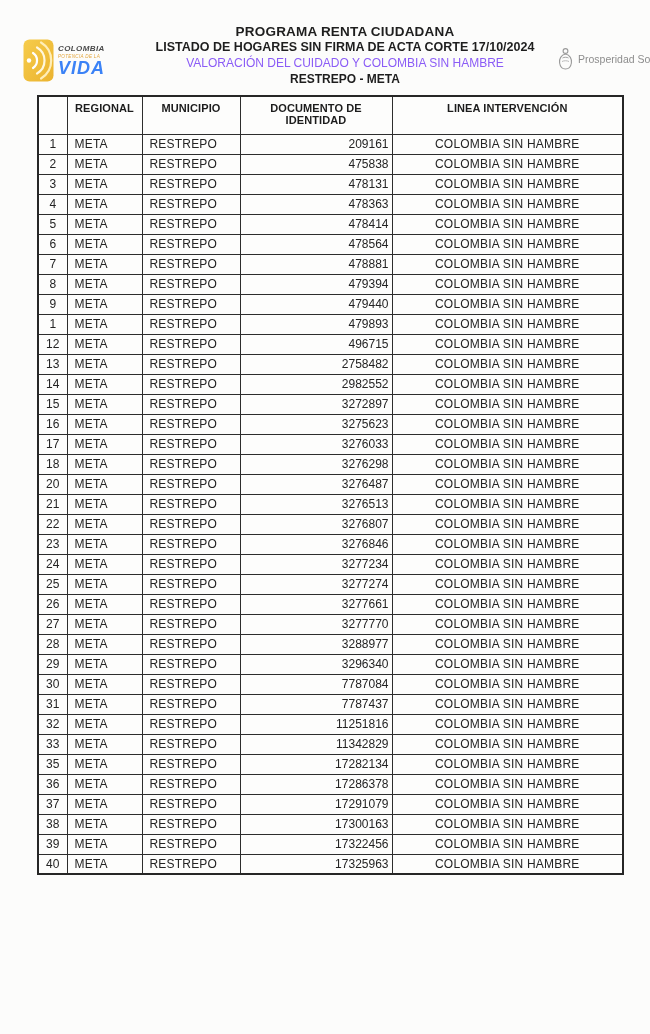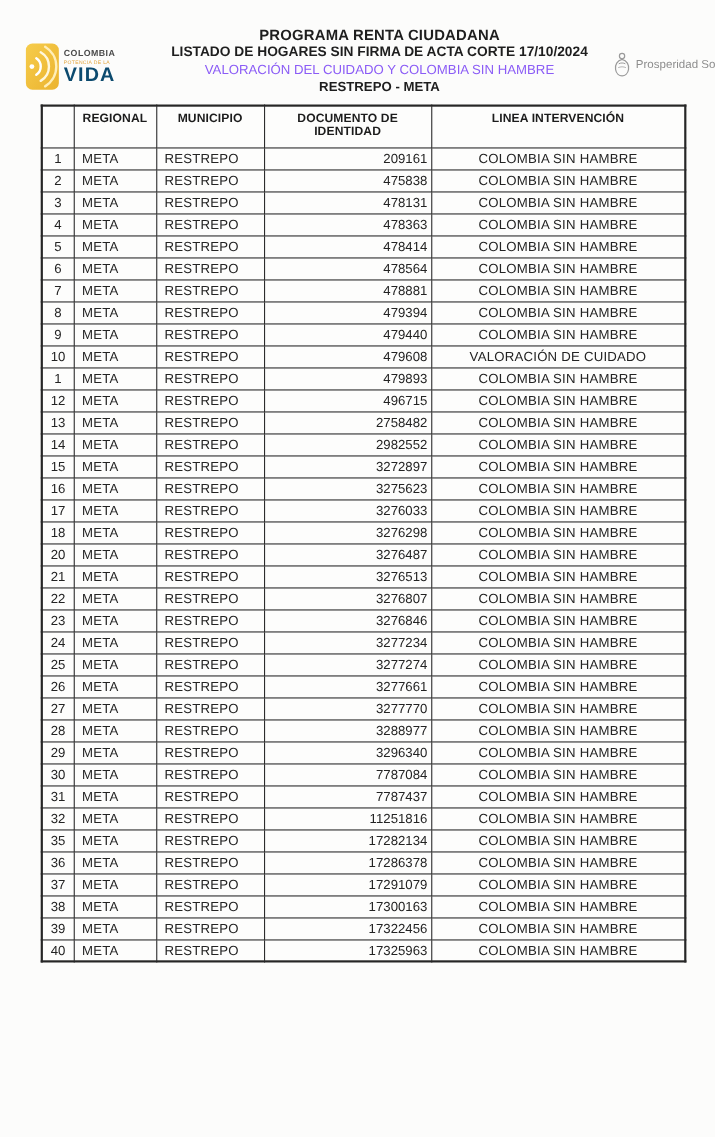"COLOMBIA" .logo-left { font-style: none -> italic }
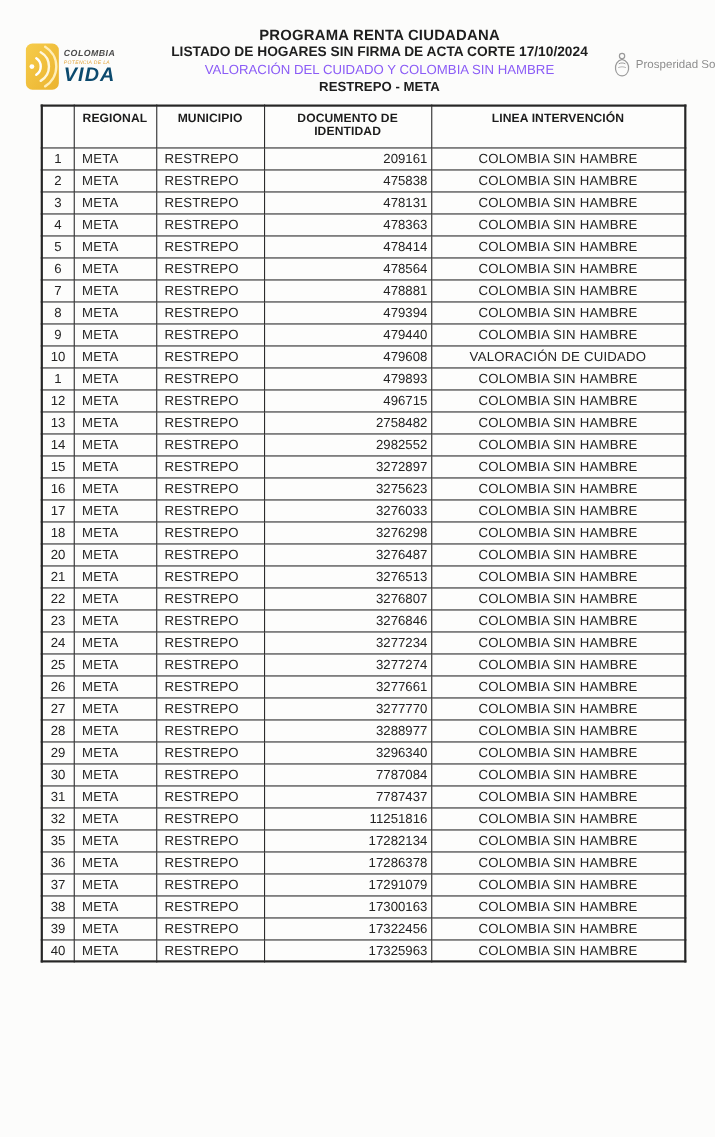"VIDA" .logo-left .name { color: #0c4a6e -> #3b82f6 }
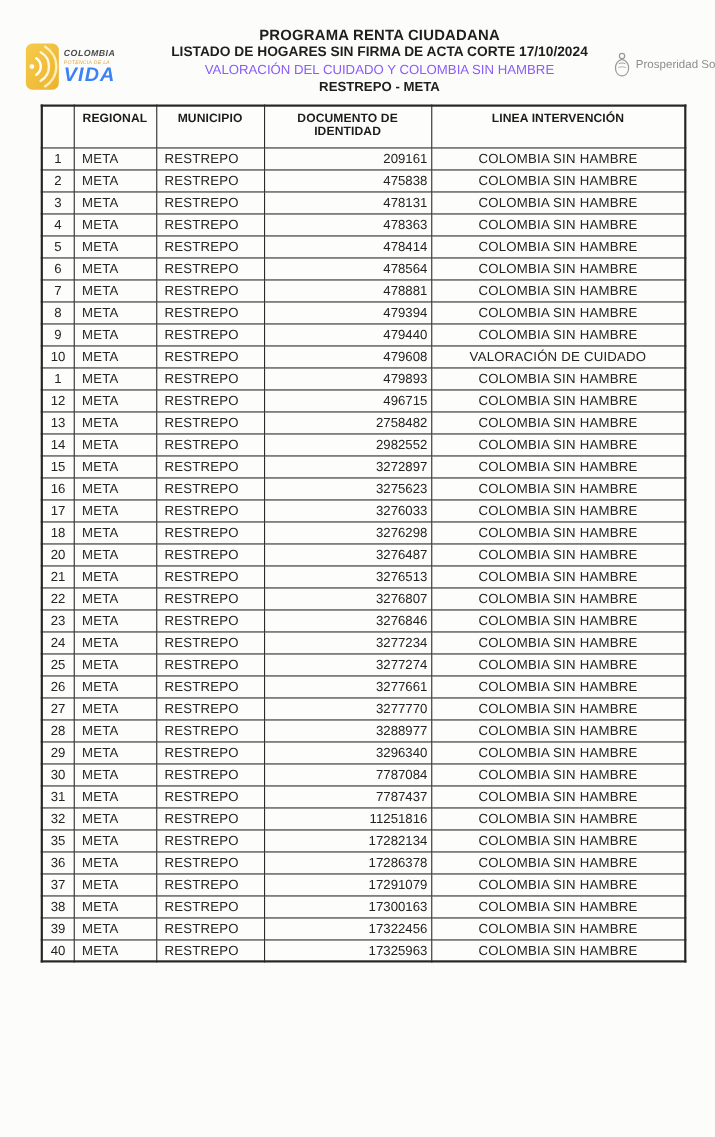"10" tr { html: <tr> <td>10</td> <td>META</td> <td>RESTREPO</td> <td>479608</td> <td>VALORACIÓN DE CUIDADO</td> </tr> -> none }
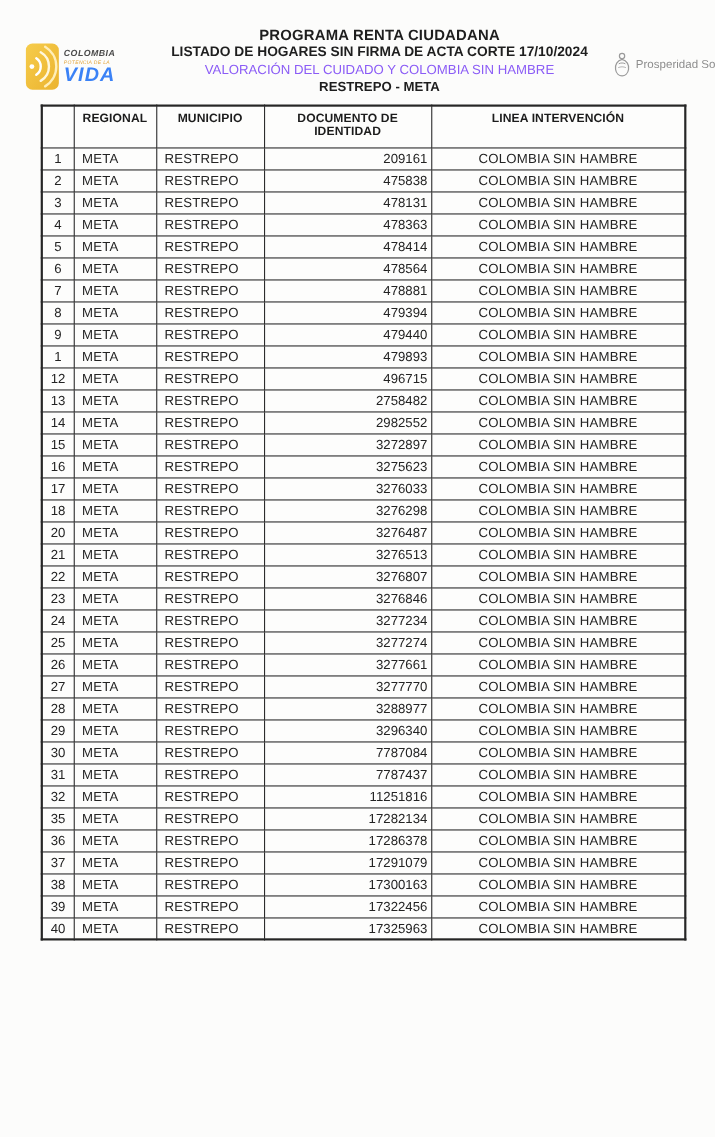"33" tr { html: none -> <tr> <td>33</td> <td>META</td> <td>RESTREPO</td> <td>11342829</td> <td>COLOMBIA SIN HAMBRE</td> </tr> }
